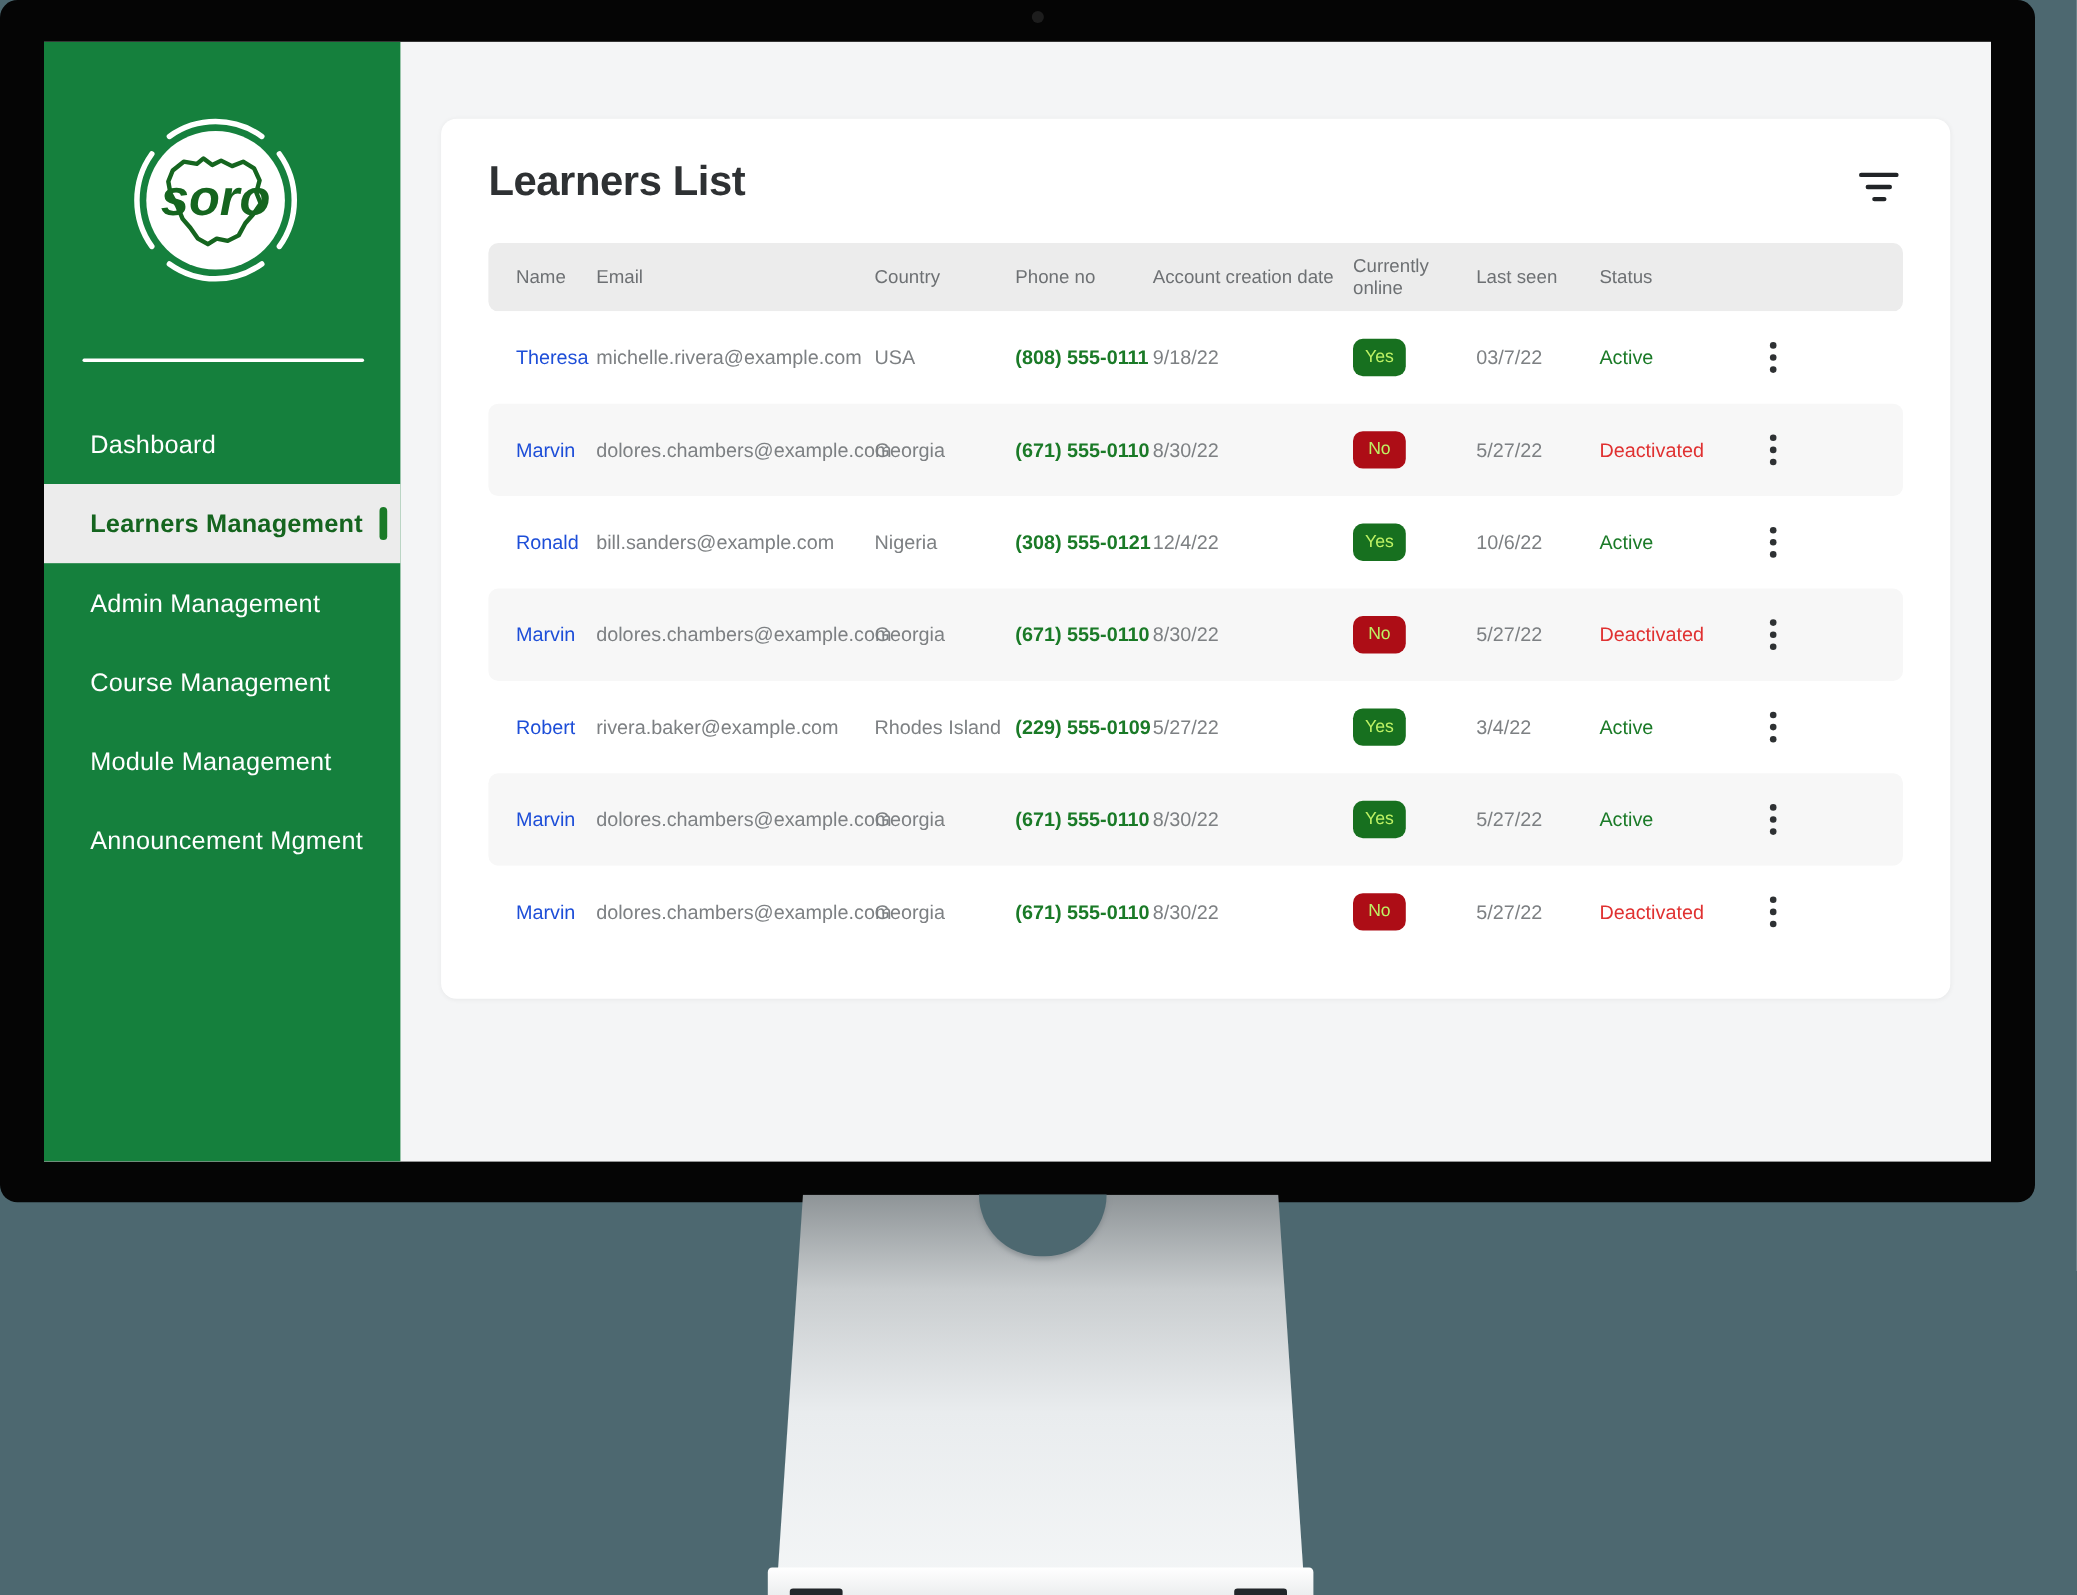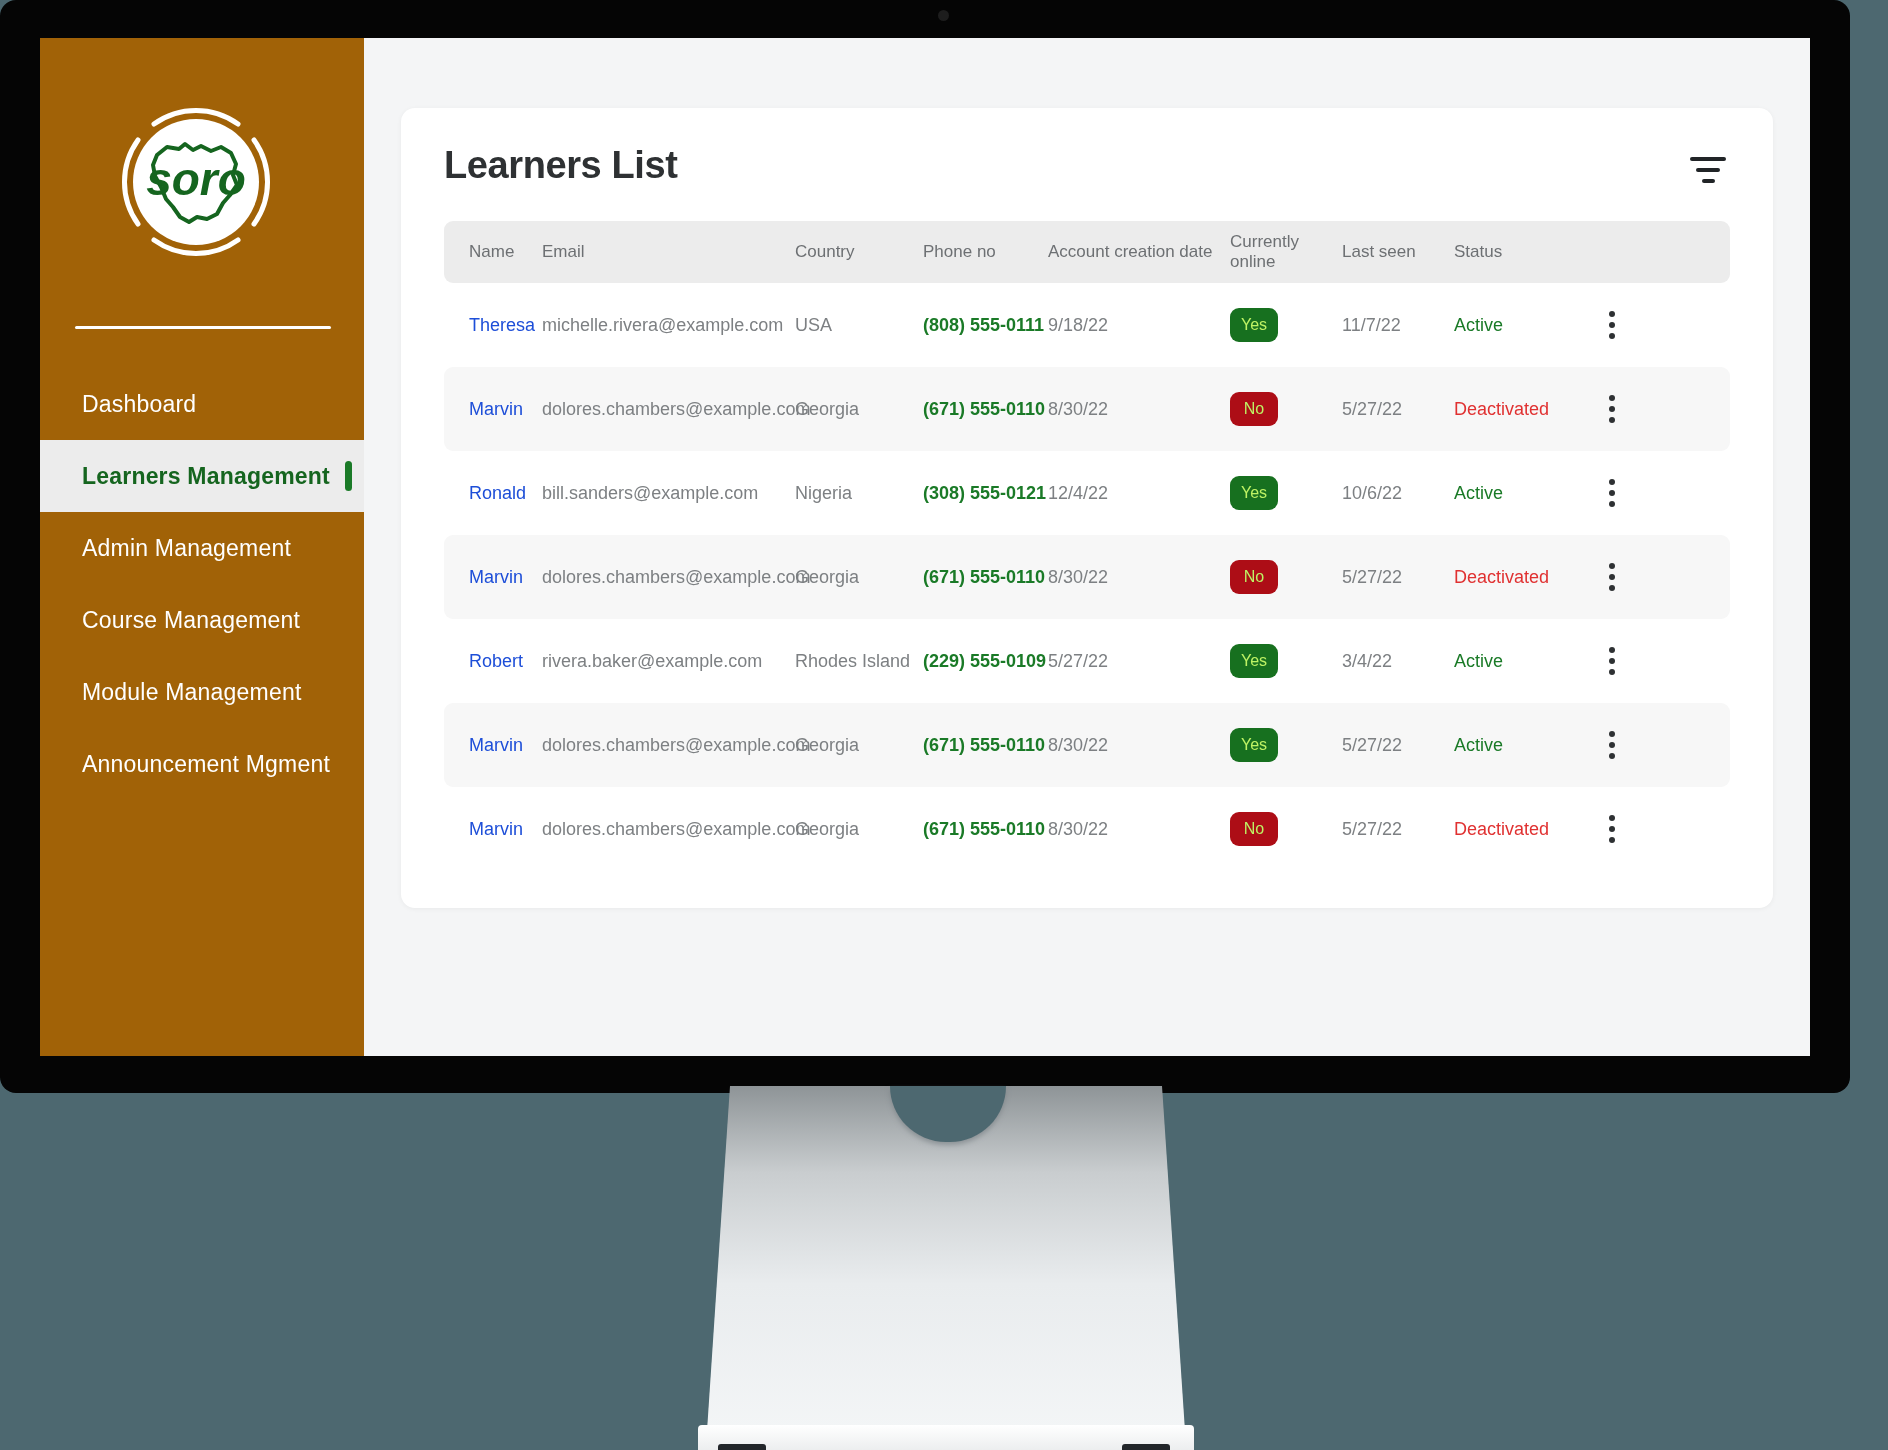"soro" #sidebar { background: #a16207 -> #15803d }
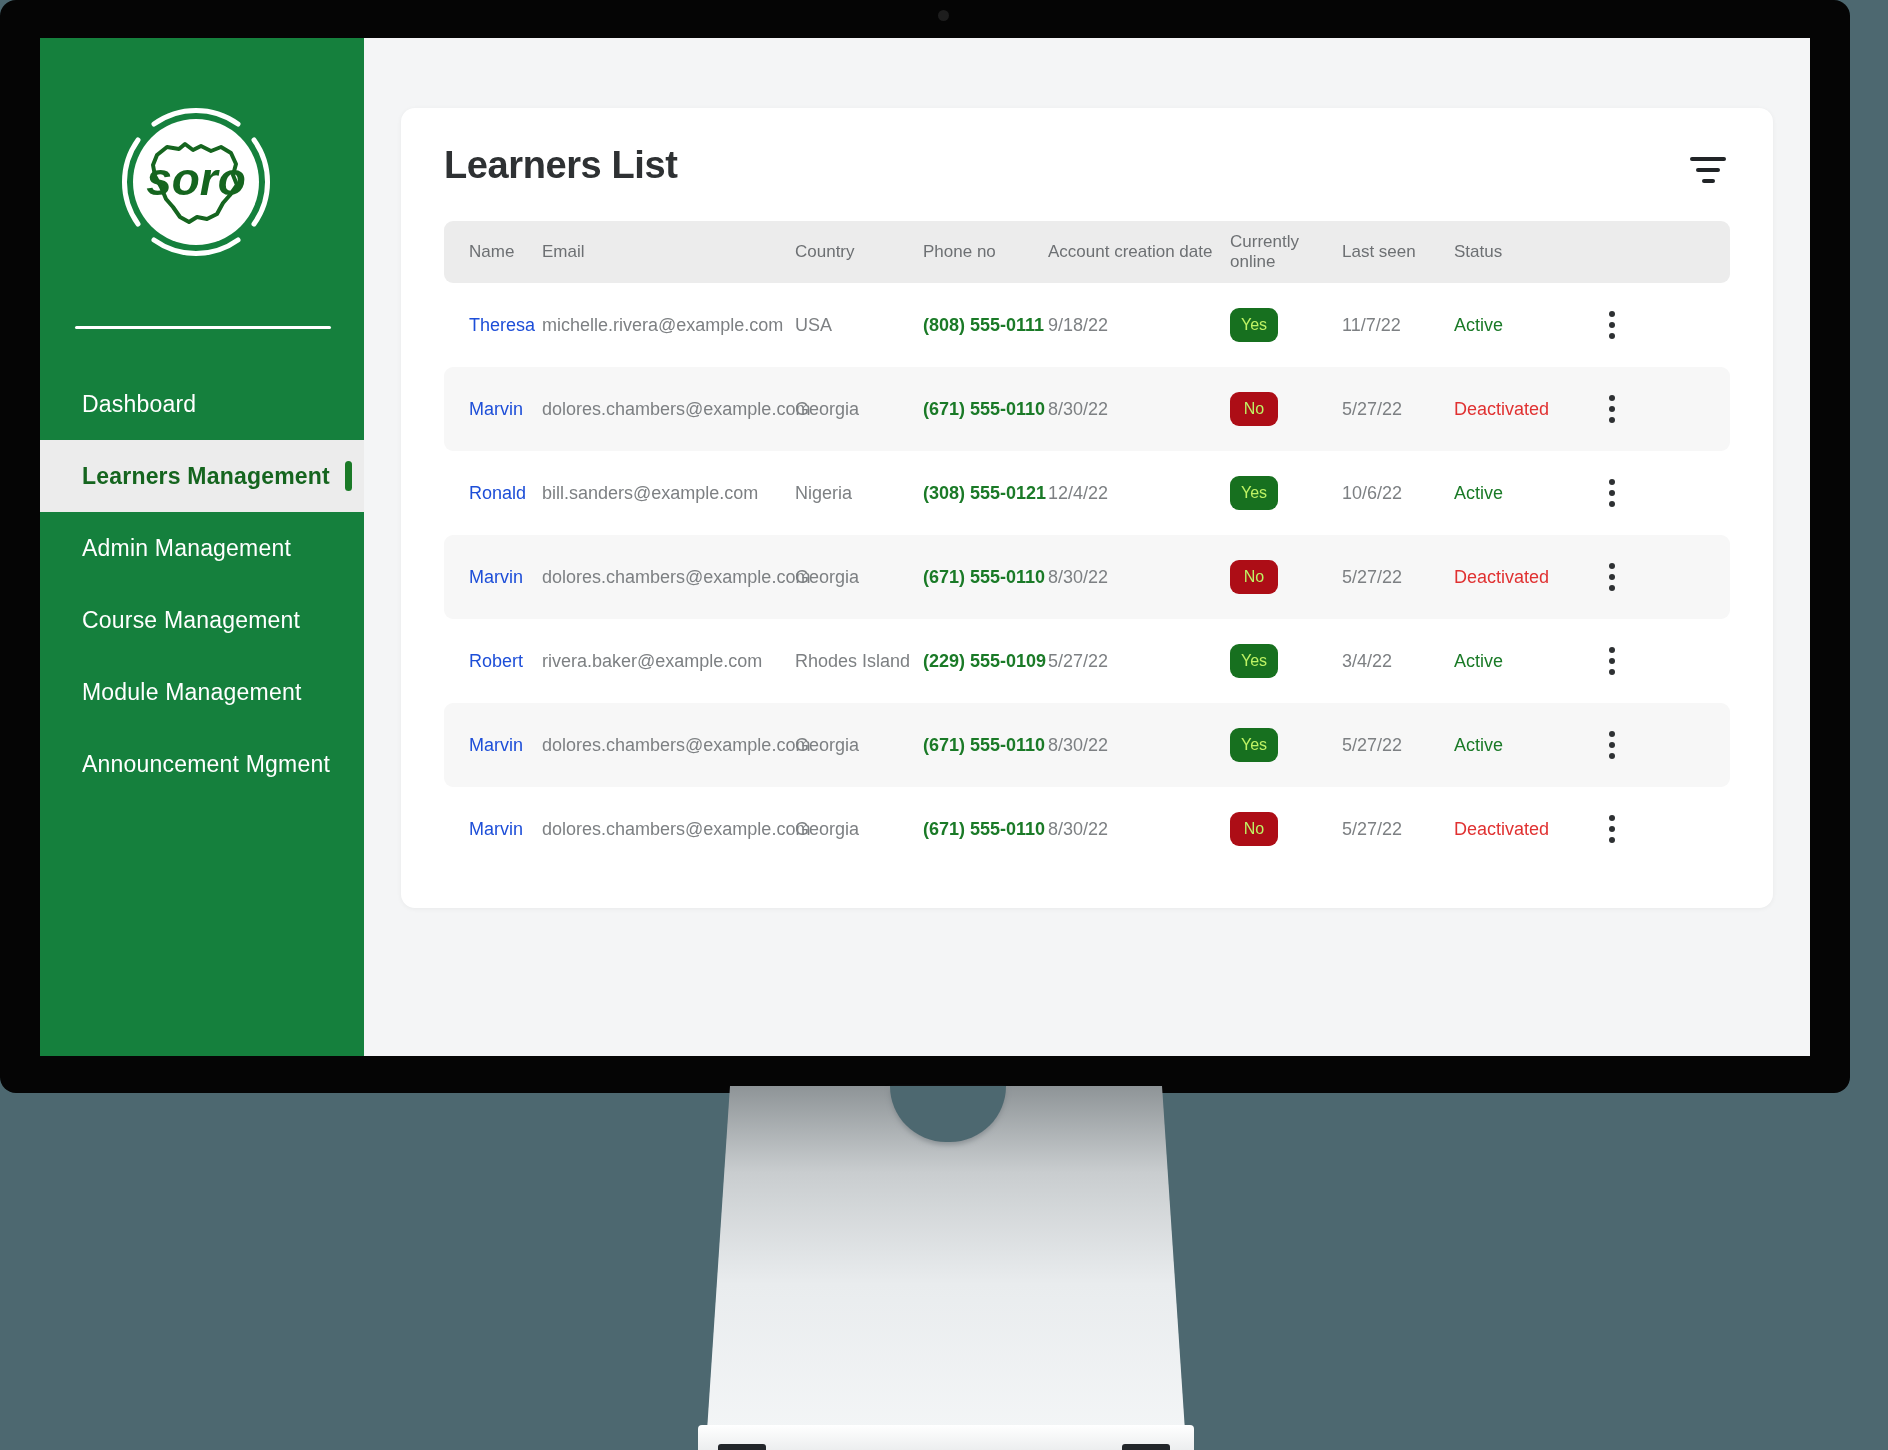"11/7/22" span.cell-seen { text: 11/7/22 -> 03/7/22 }
